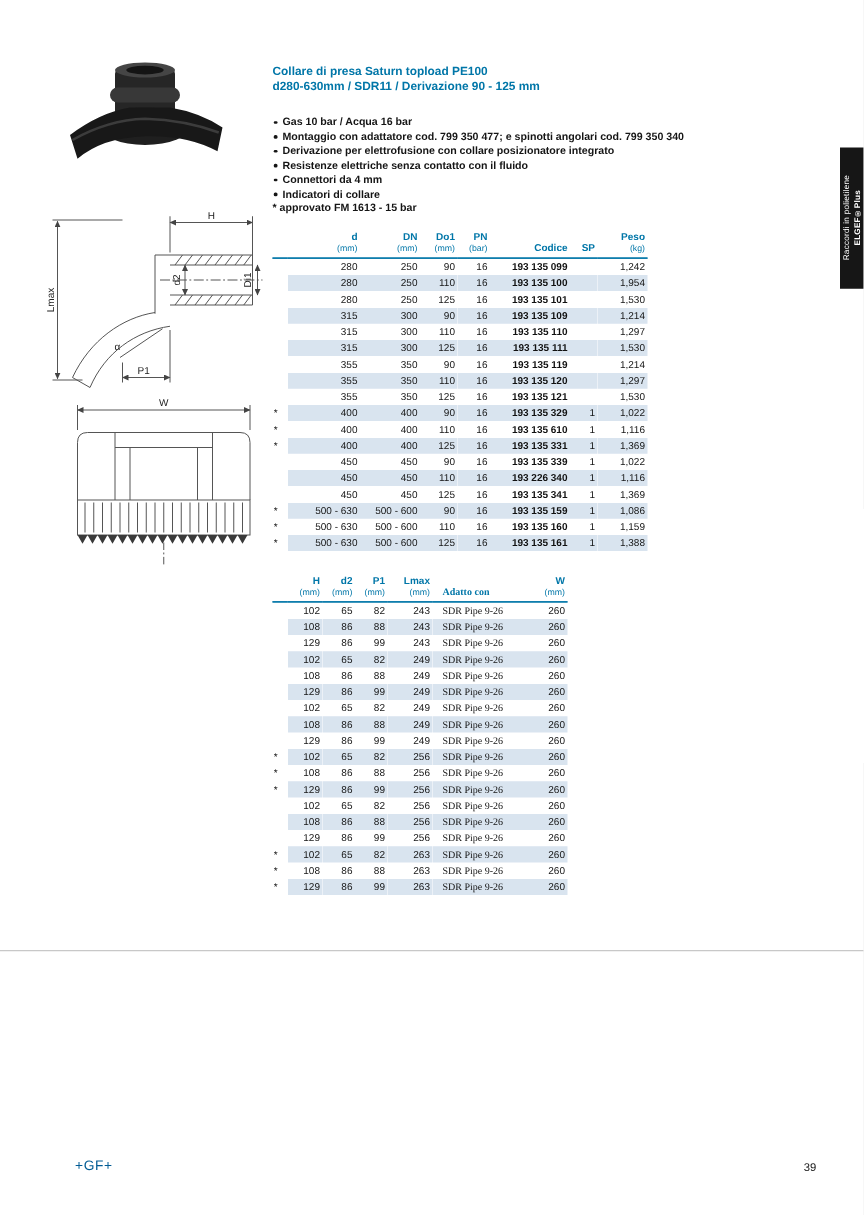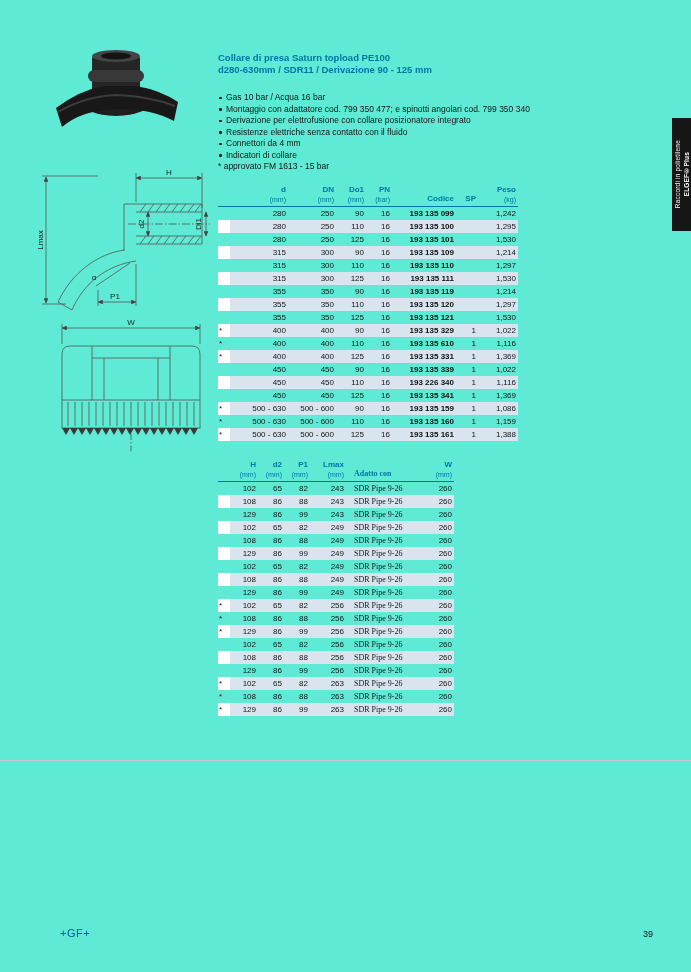"Collare di presa Saturn topload" .page { background: #5eead4 -> #ffffff }
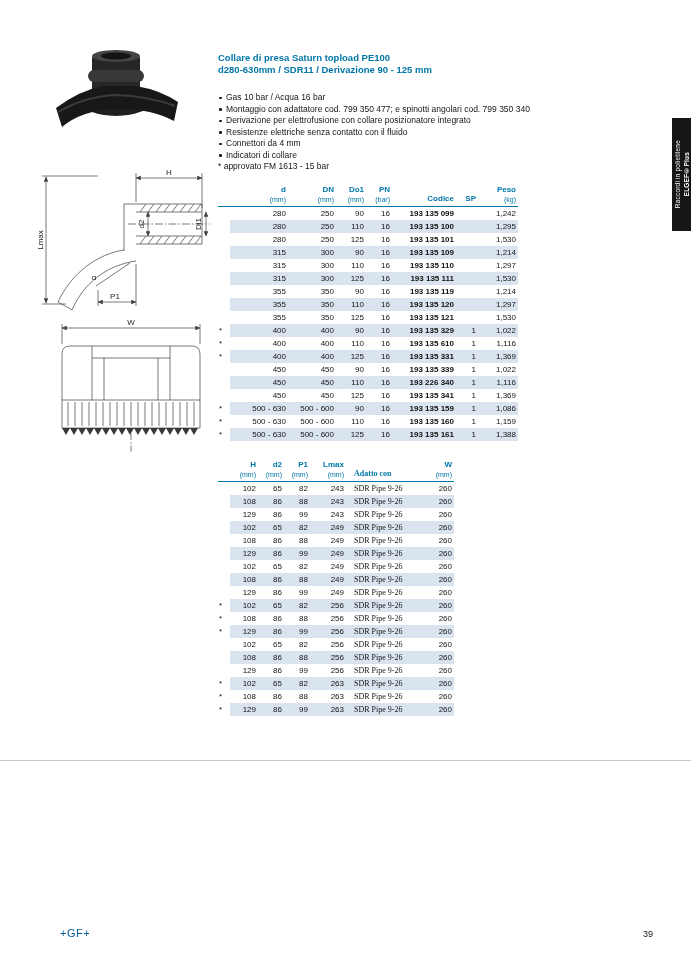"Gas 10 bar / Acqua" .feat { font-weight: none -> bold }
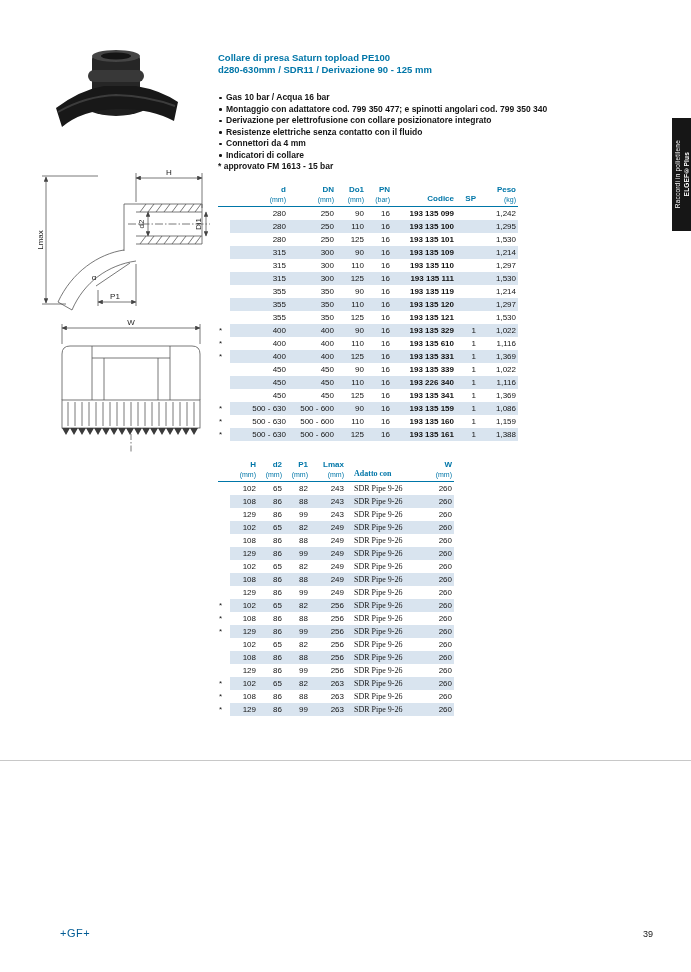"1,295" td { text: 1,295 -> 1,954 }
